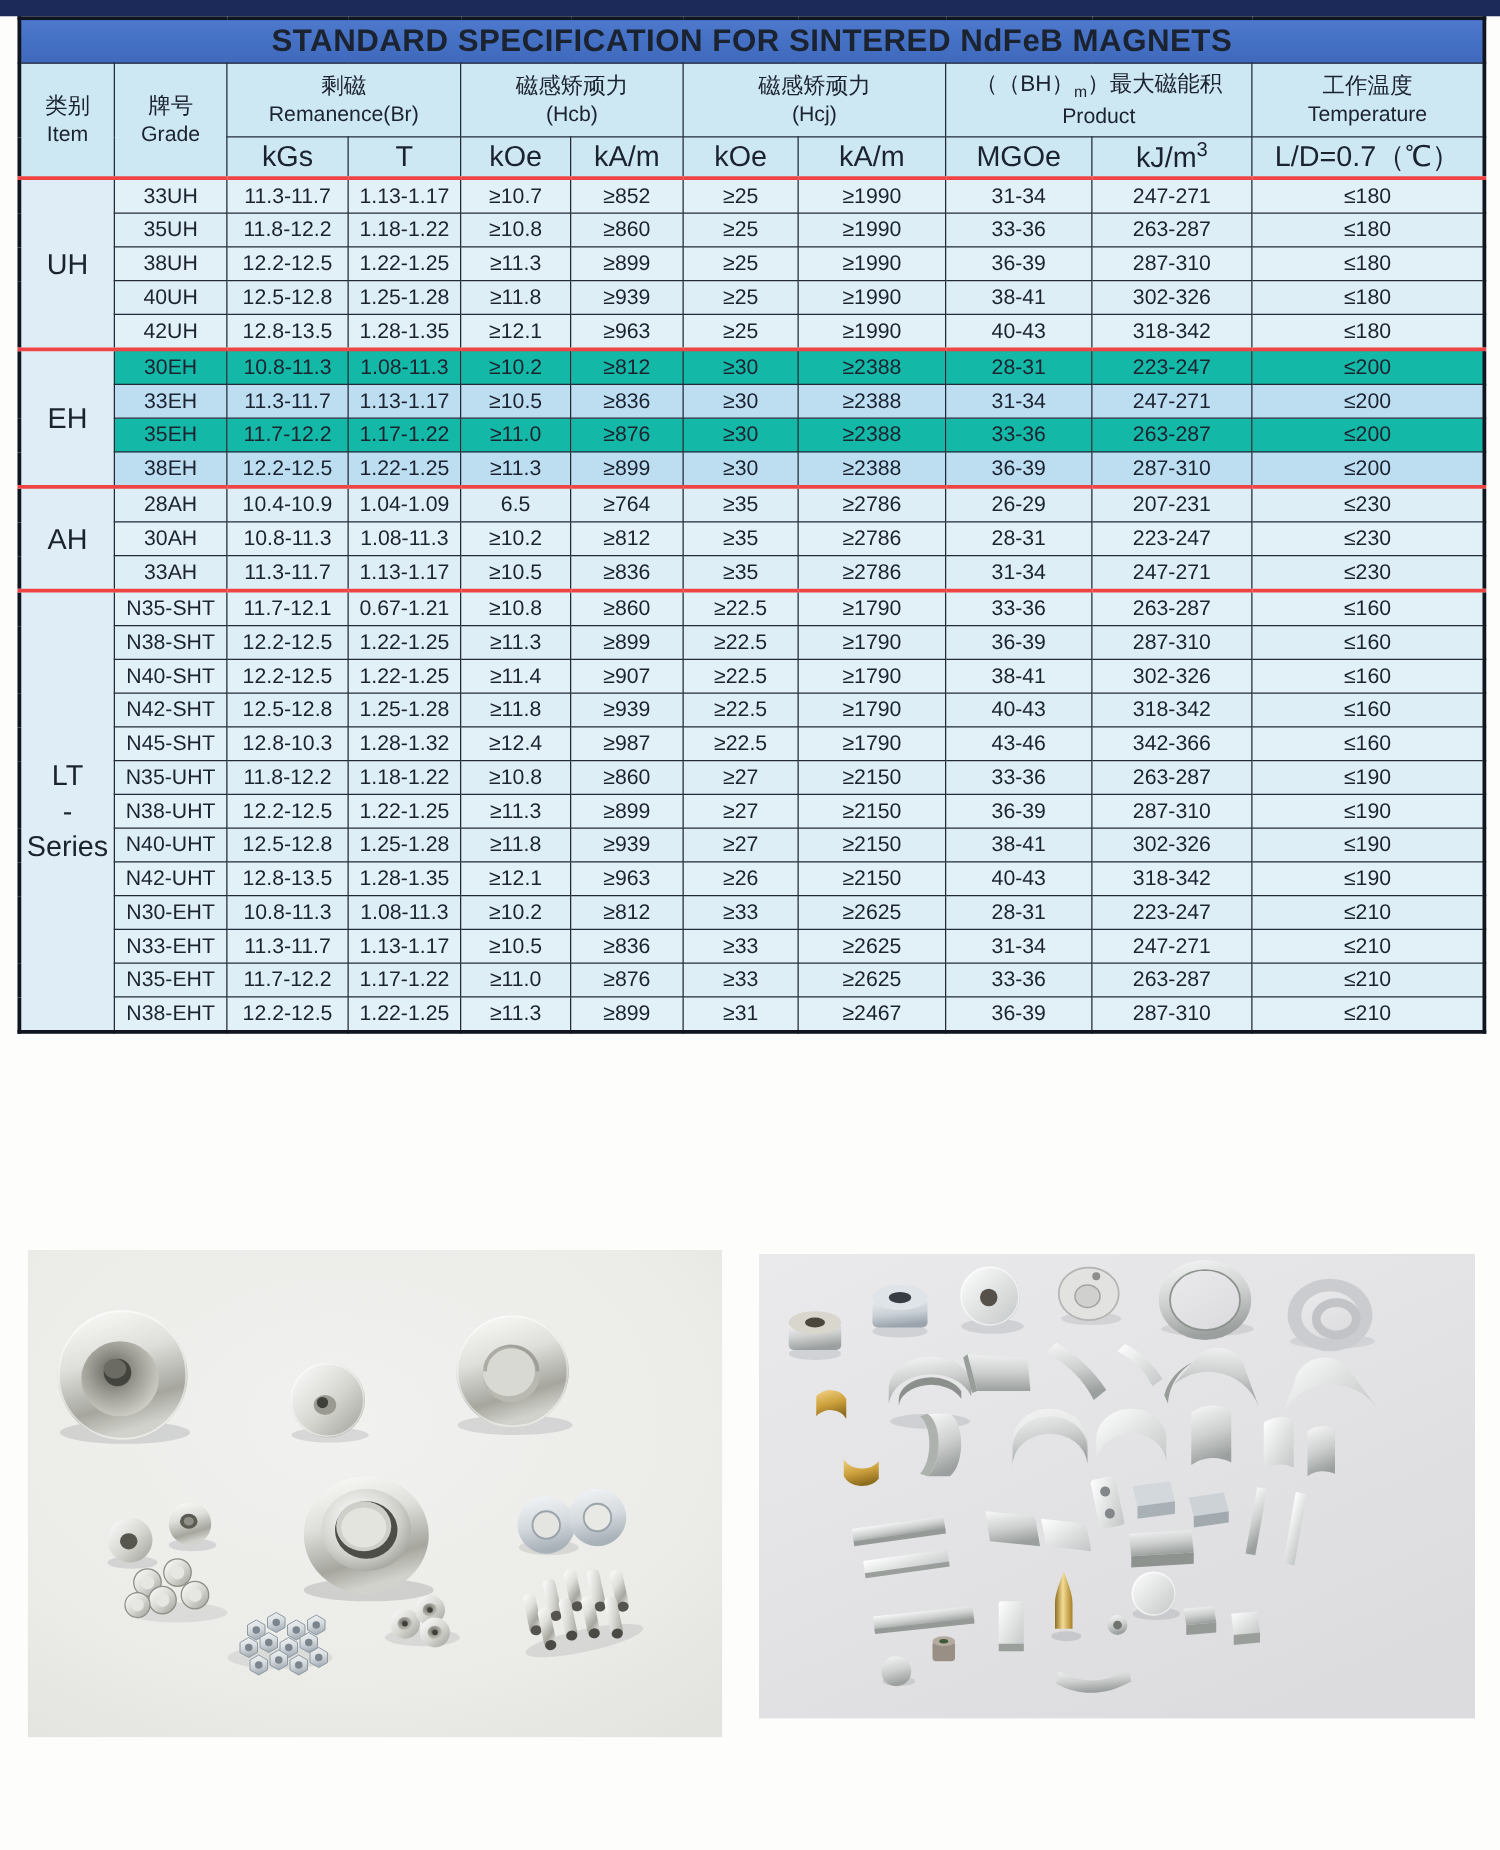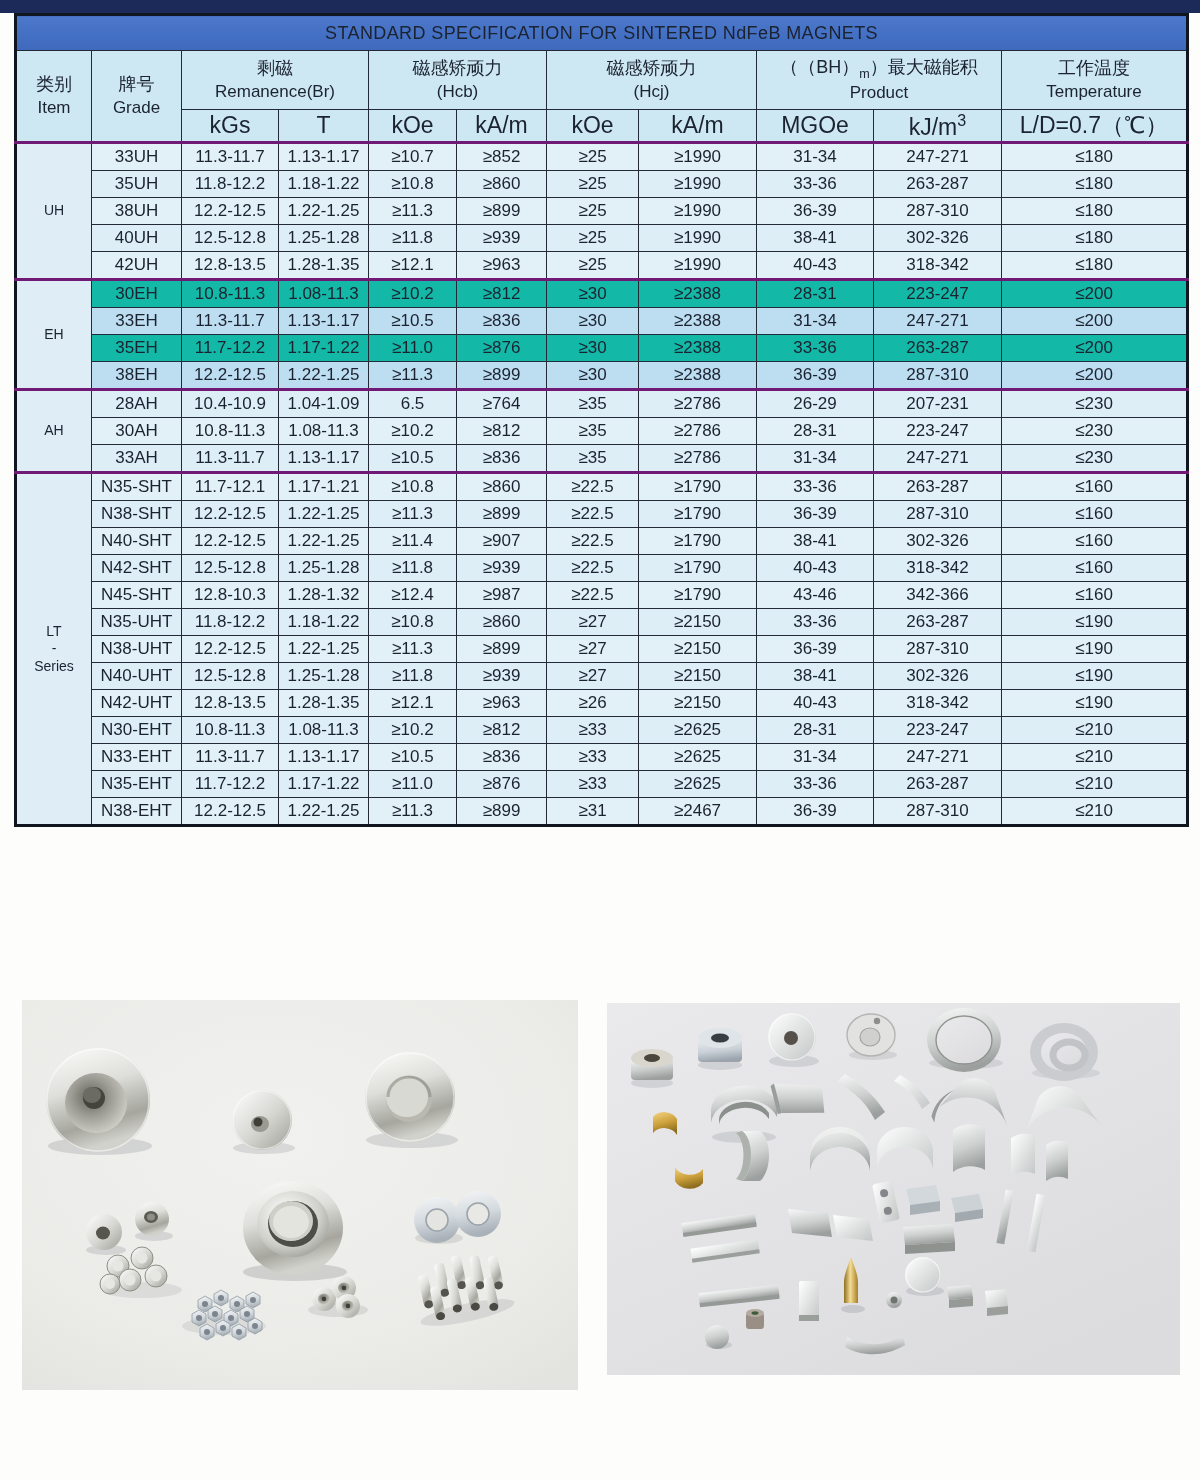"STANDARD SPECIFICATION FOR SINTERED" th.title-cell { font-size: 18px -> 25px; font-weight: normal -> bold }
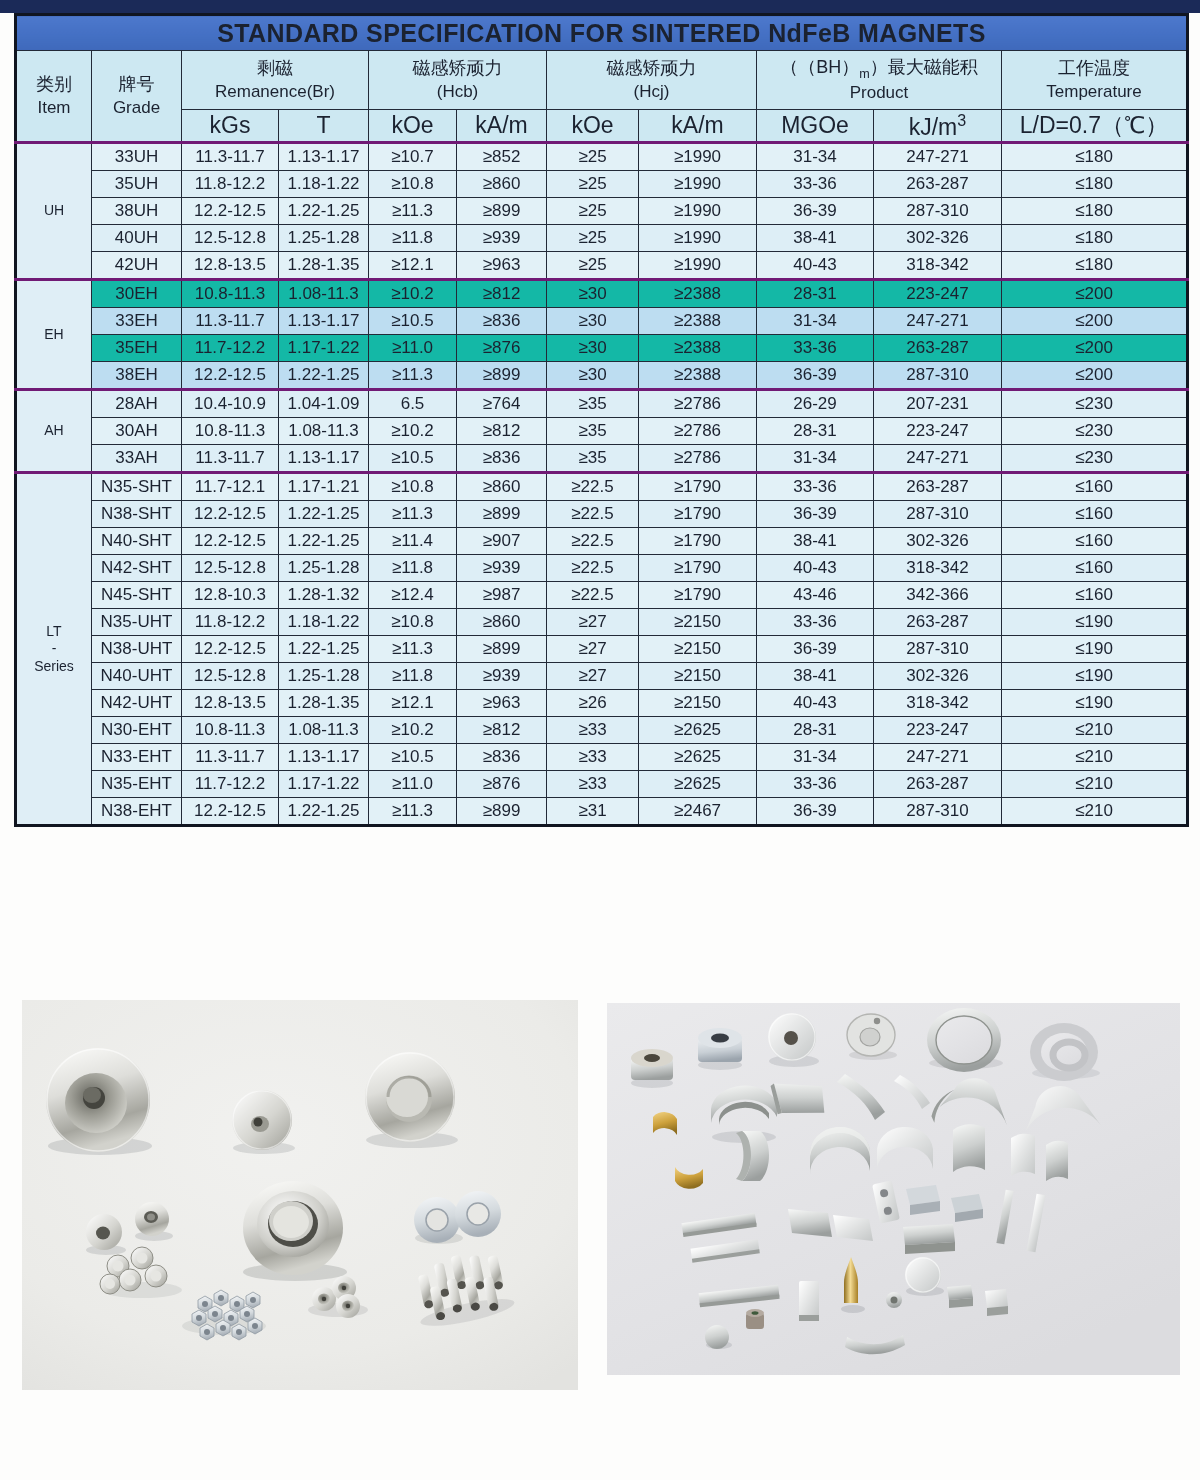"33UH" tr.group-start td { border-top: 3px solid #701a75 -> 3px solid #ef4444 }
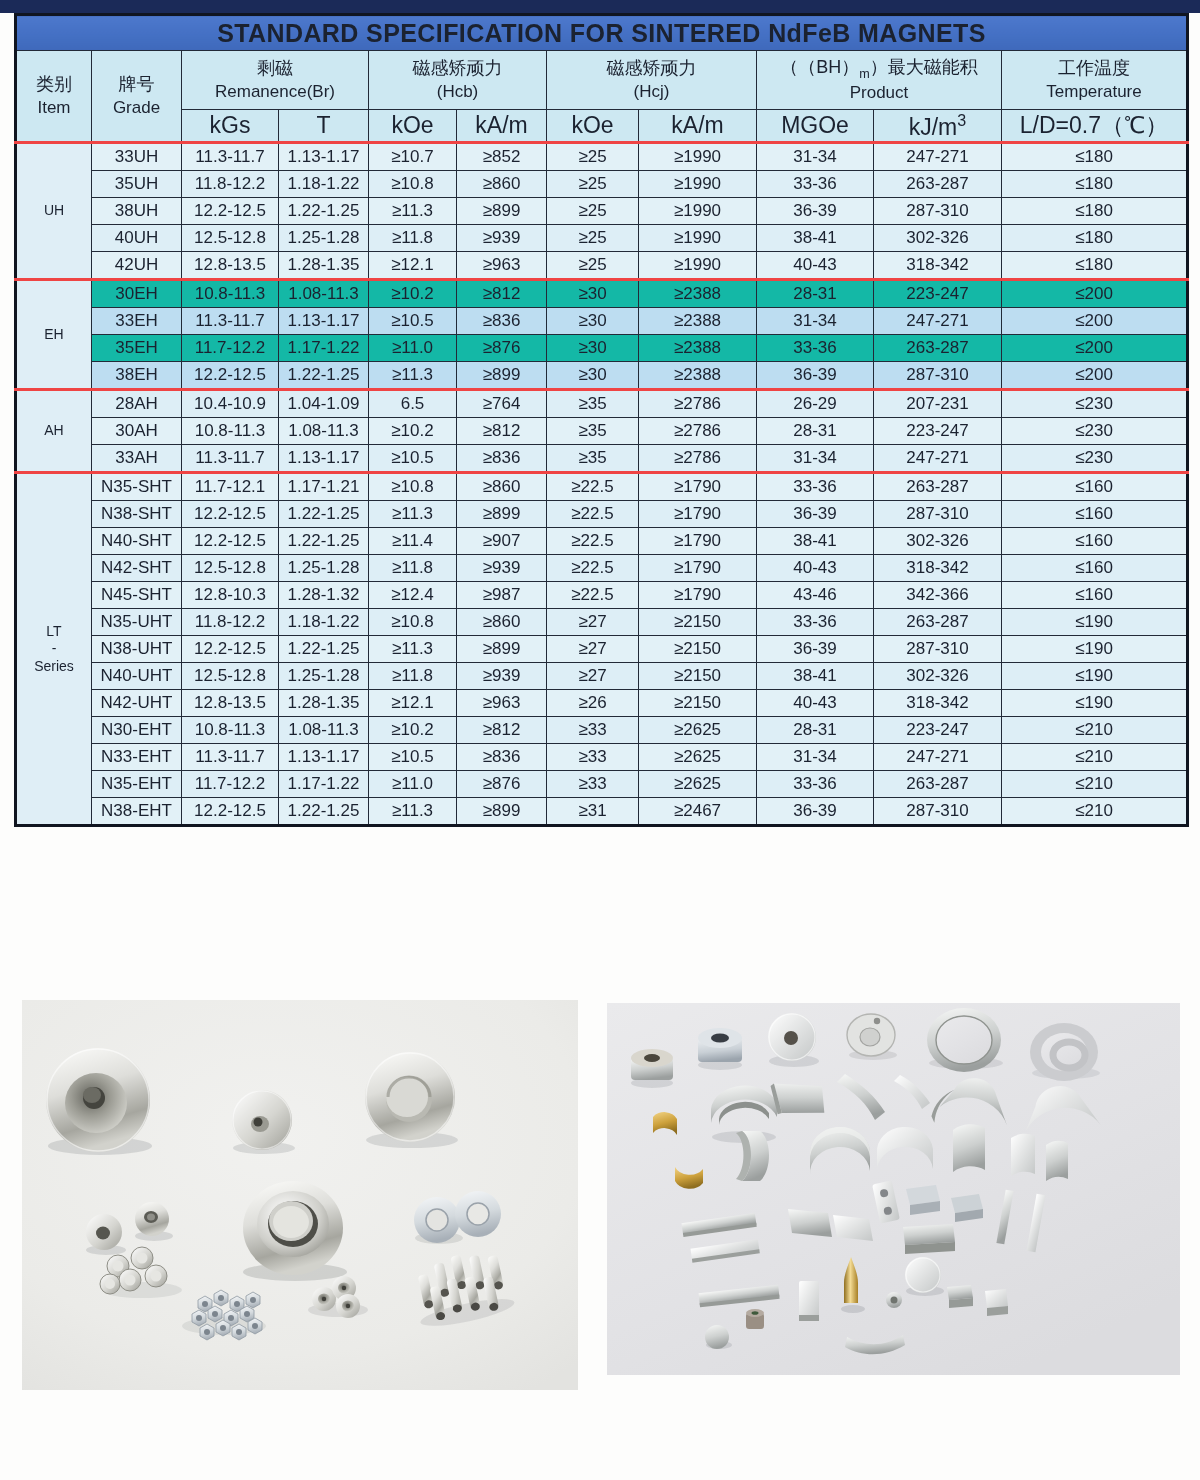"UH" td.item-cell { font-size: 14px -> 23px }
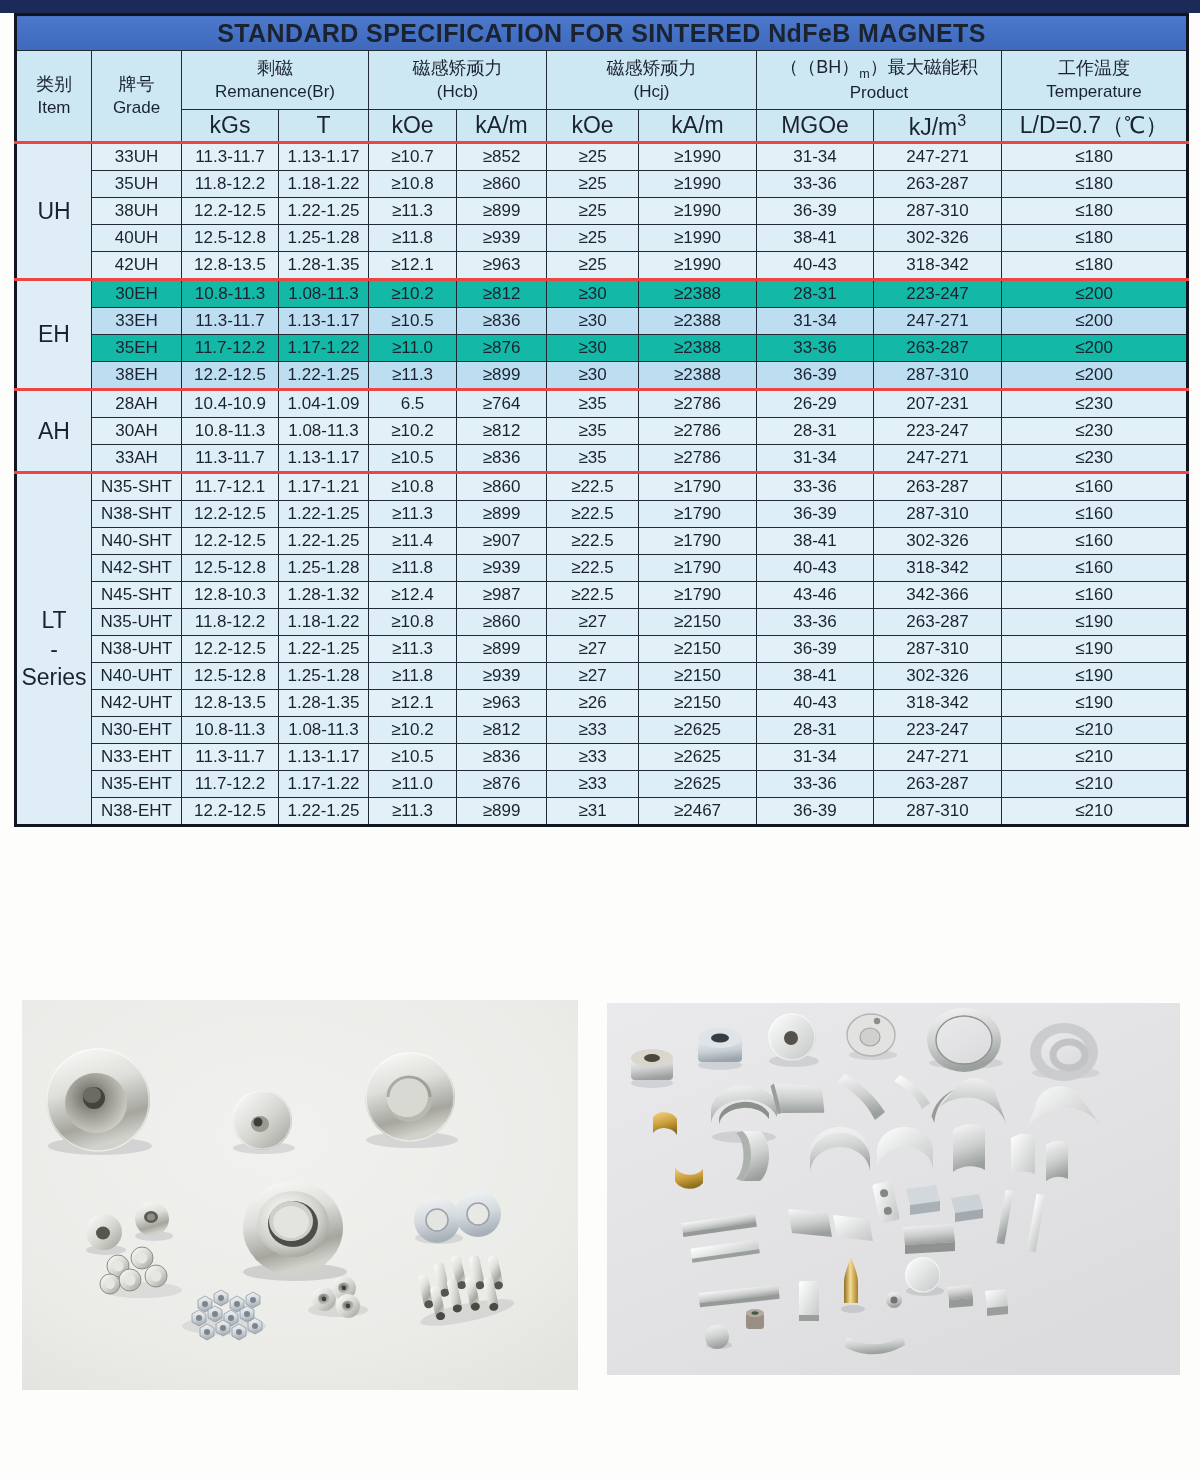"1.17-1.21" td { text: 1.17-1.21 -> 0.67-1.21 }
